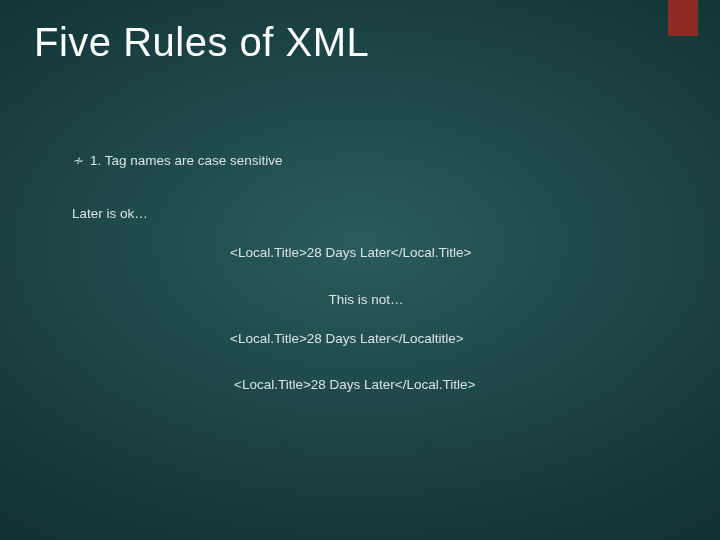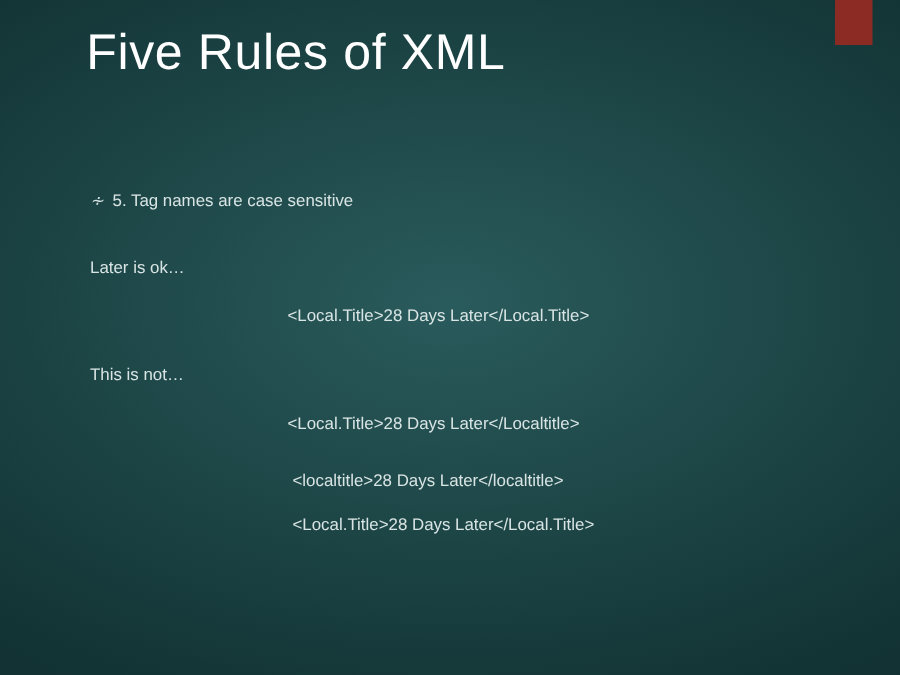"Five Rules of XML" .title { margin-left: 35px -> none }
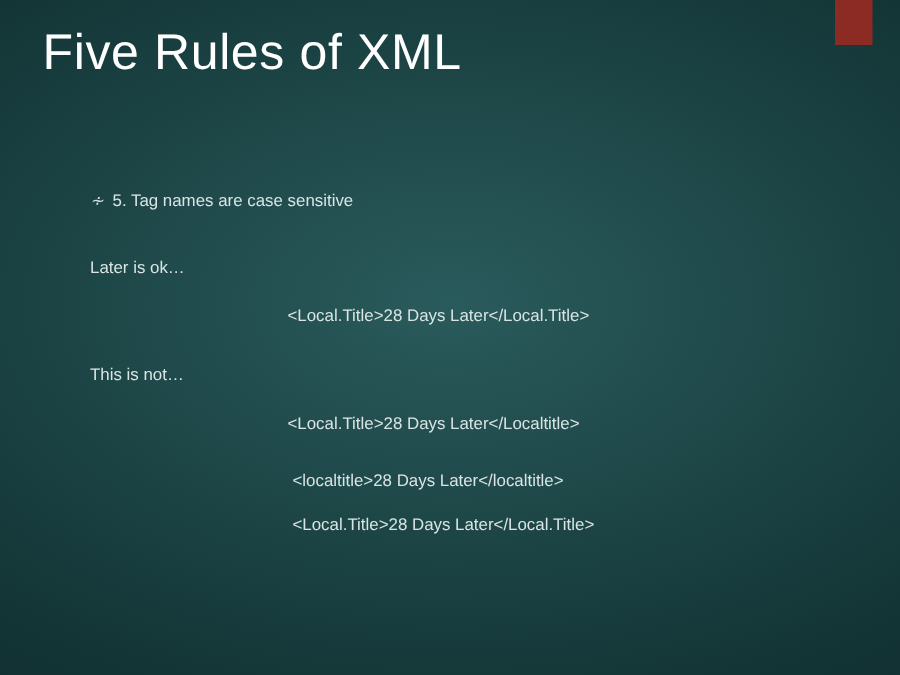"5. Tag names are case" span.bullet-text { text: 5 -> 1 }
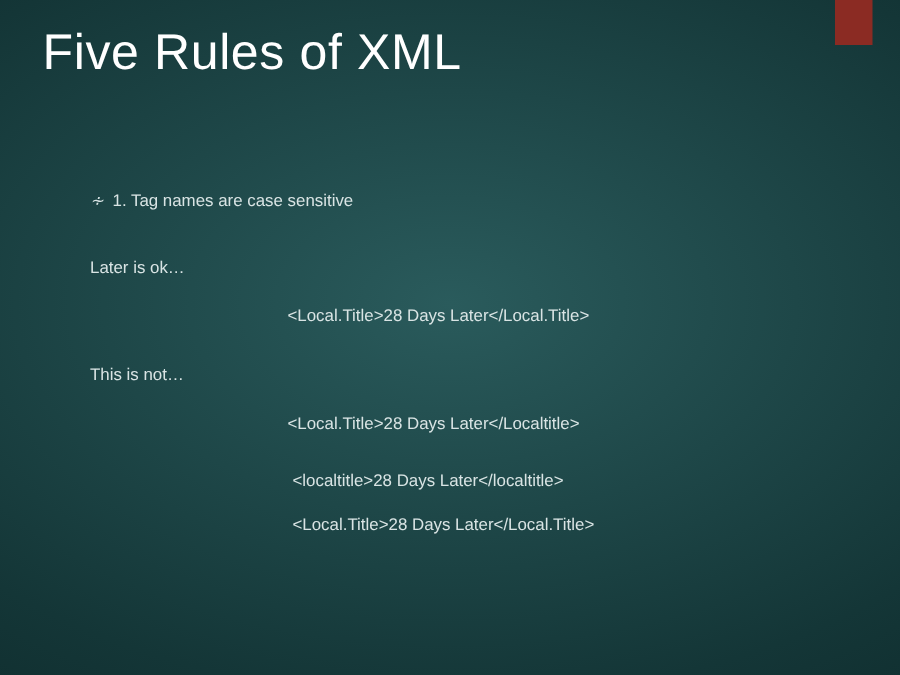"This is not…" .para2 { text-align: none -> center }
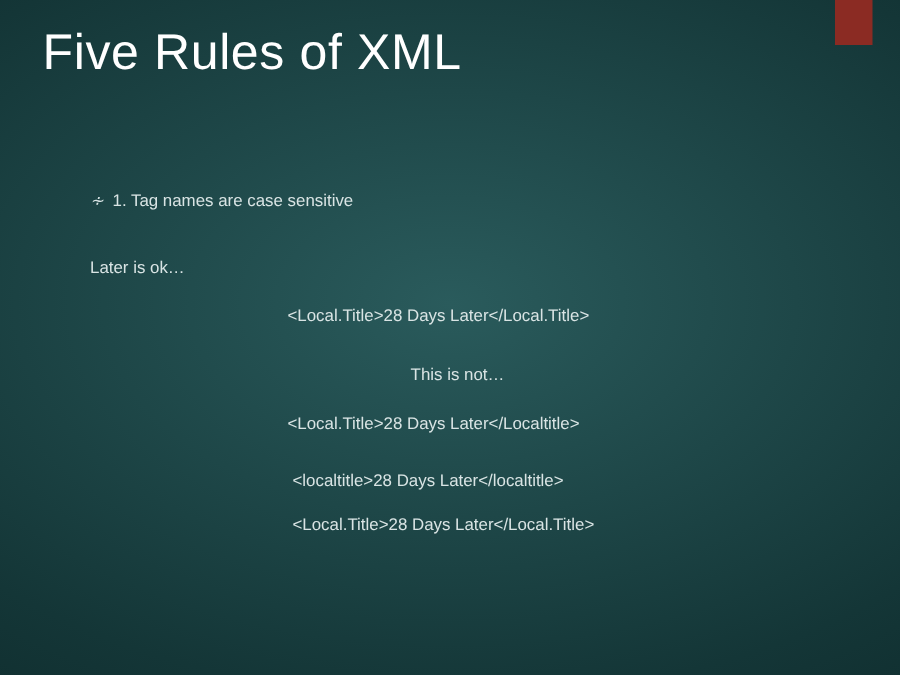"<localtitle>28 Days Later</localtitle>" div.line { html: <div>&lt;localtitle&gt;28 Days Later&lt;/localtitle&gt;</div> -> none }
